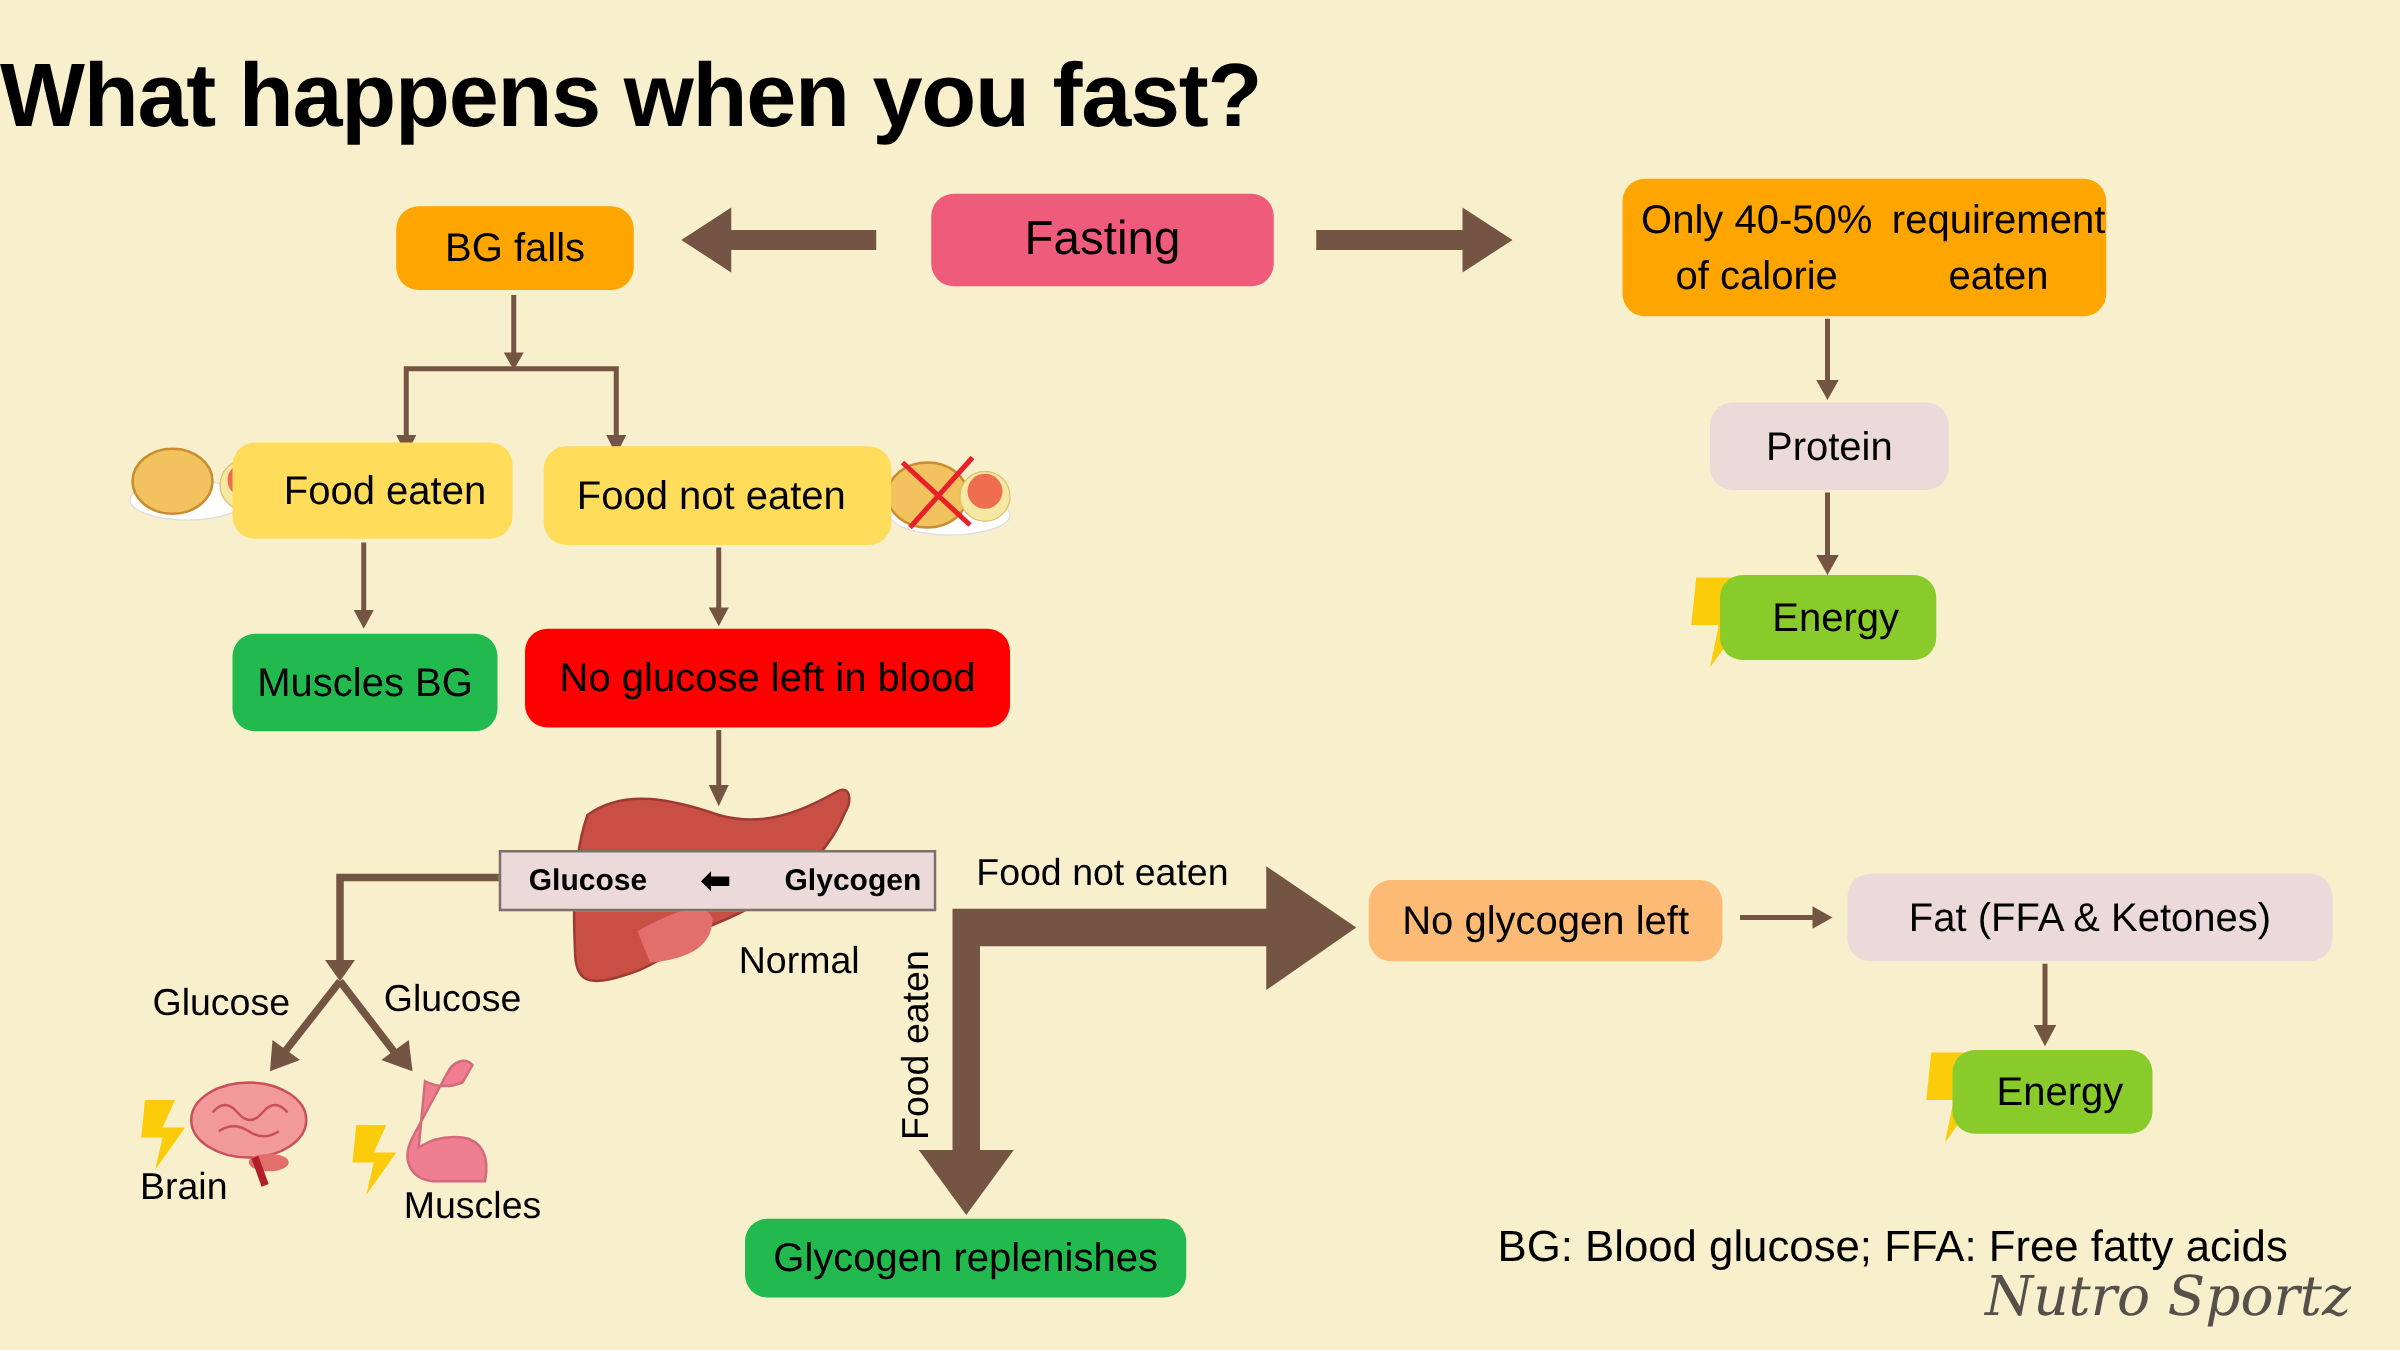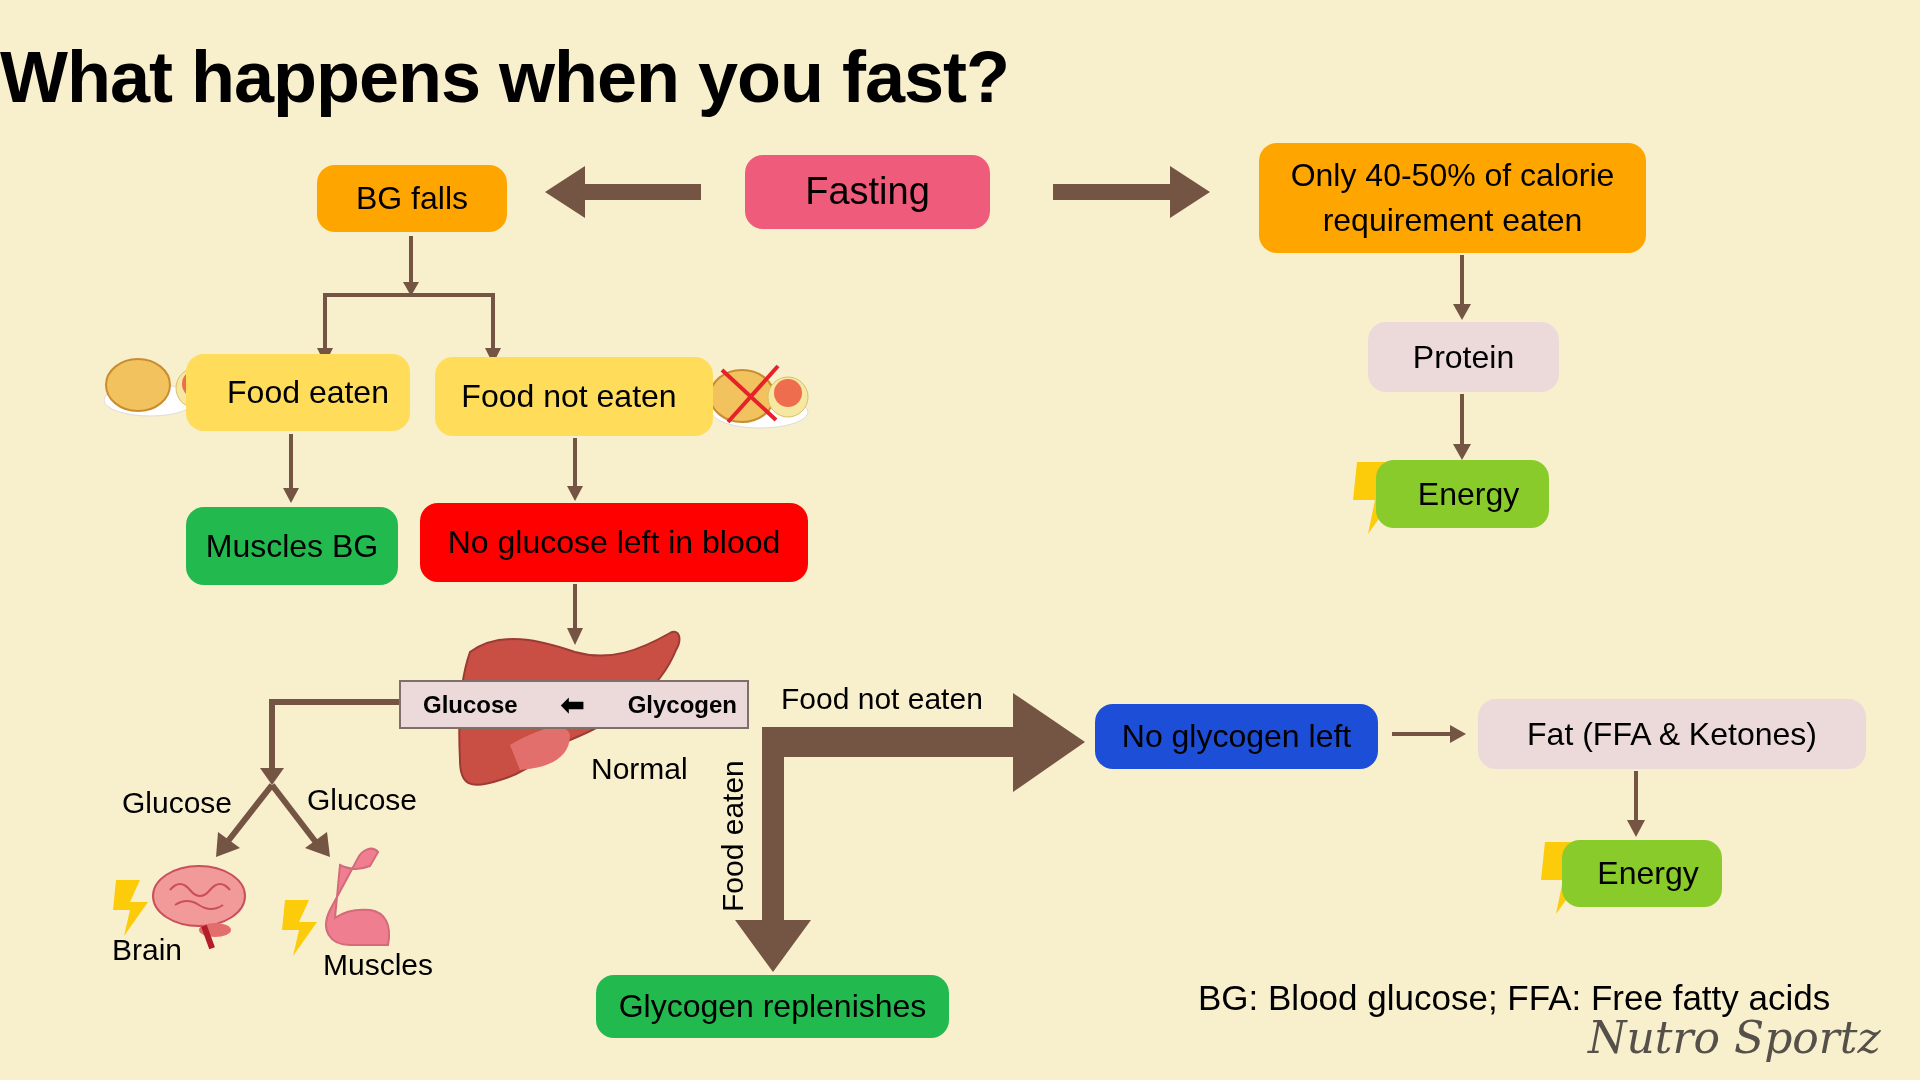"Fasting" div.box { width: 245px -> 274px }
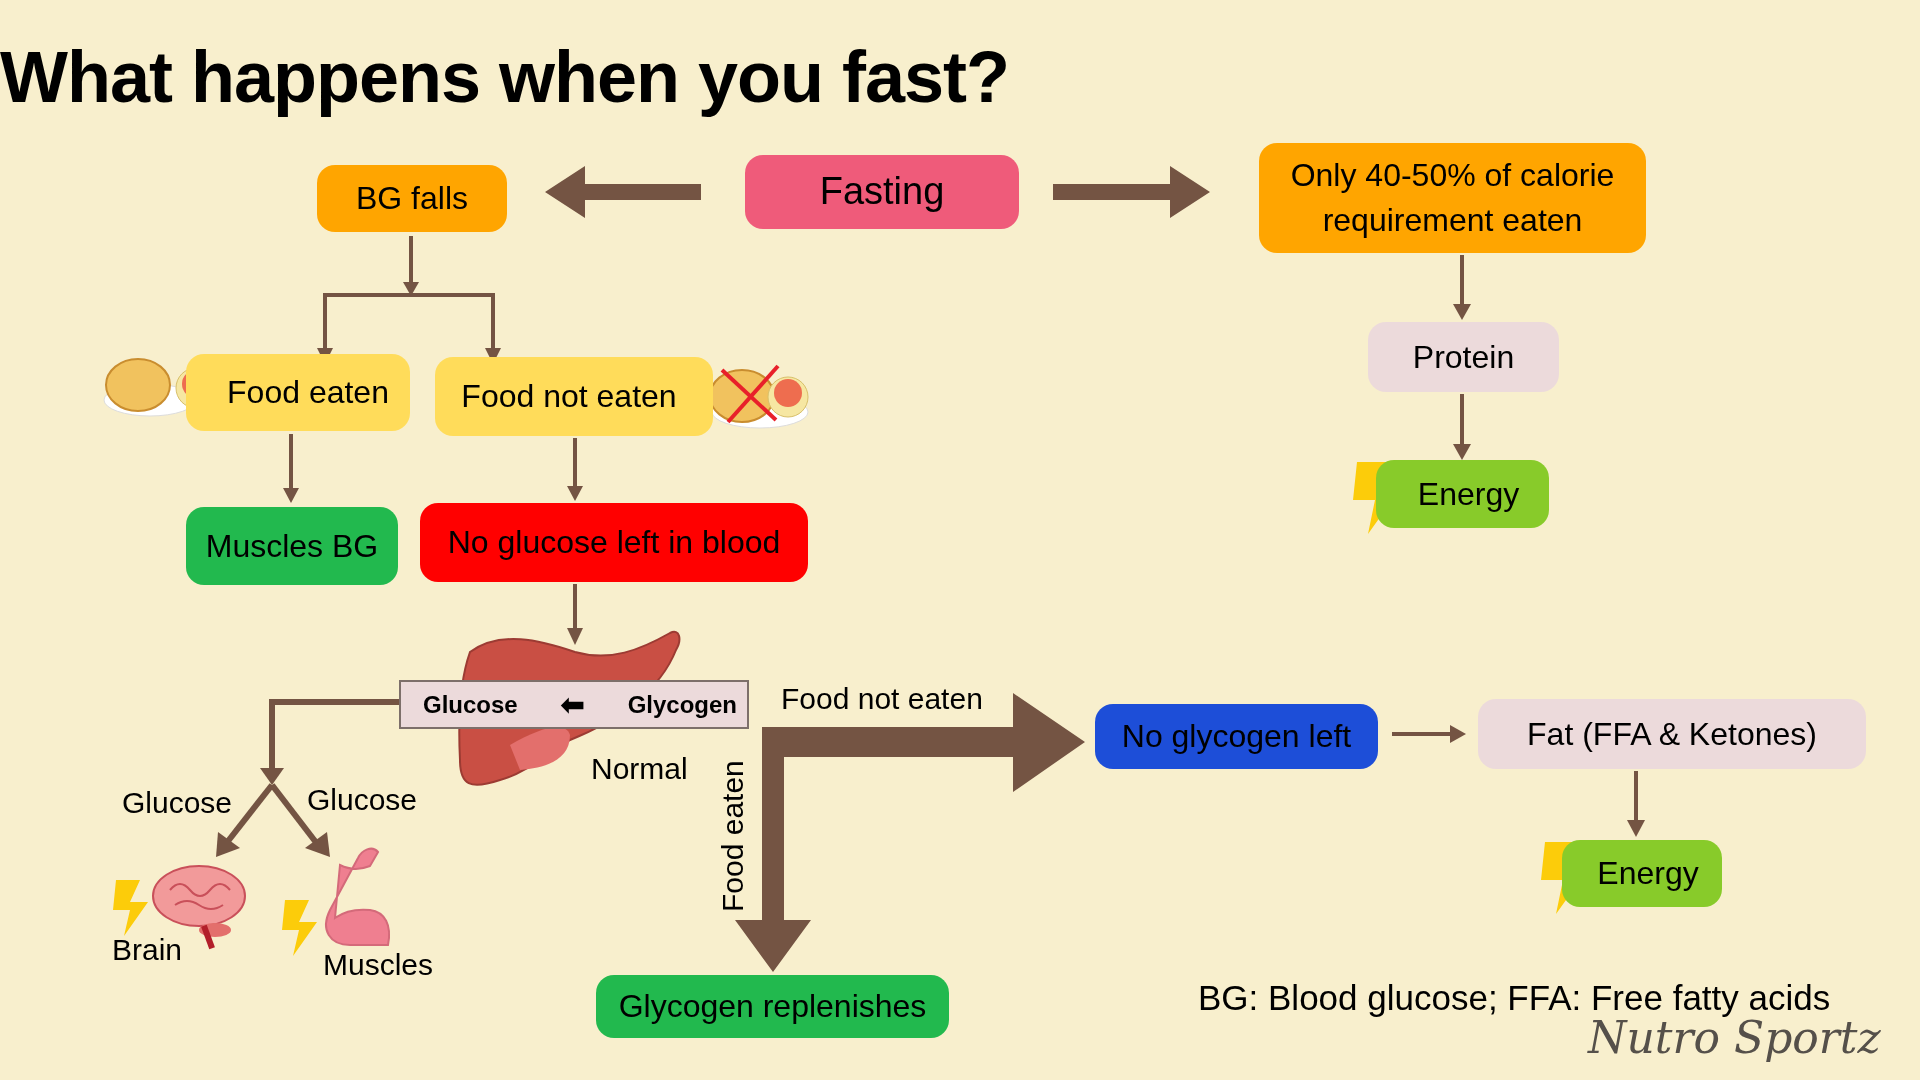"Only 40-50% of calorie" div.box { flex-direction: column -> none; left: 1259px -> 1298px }
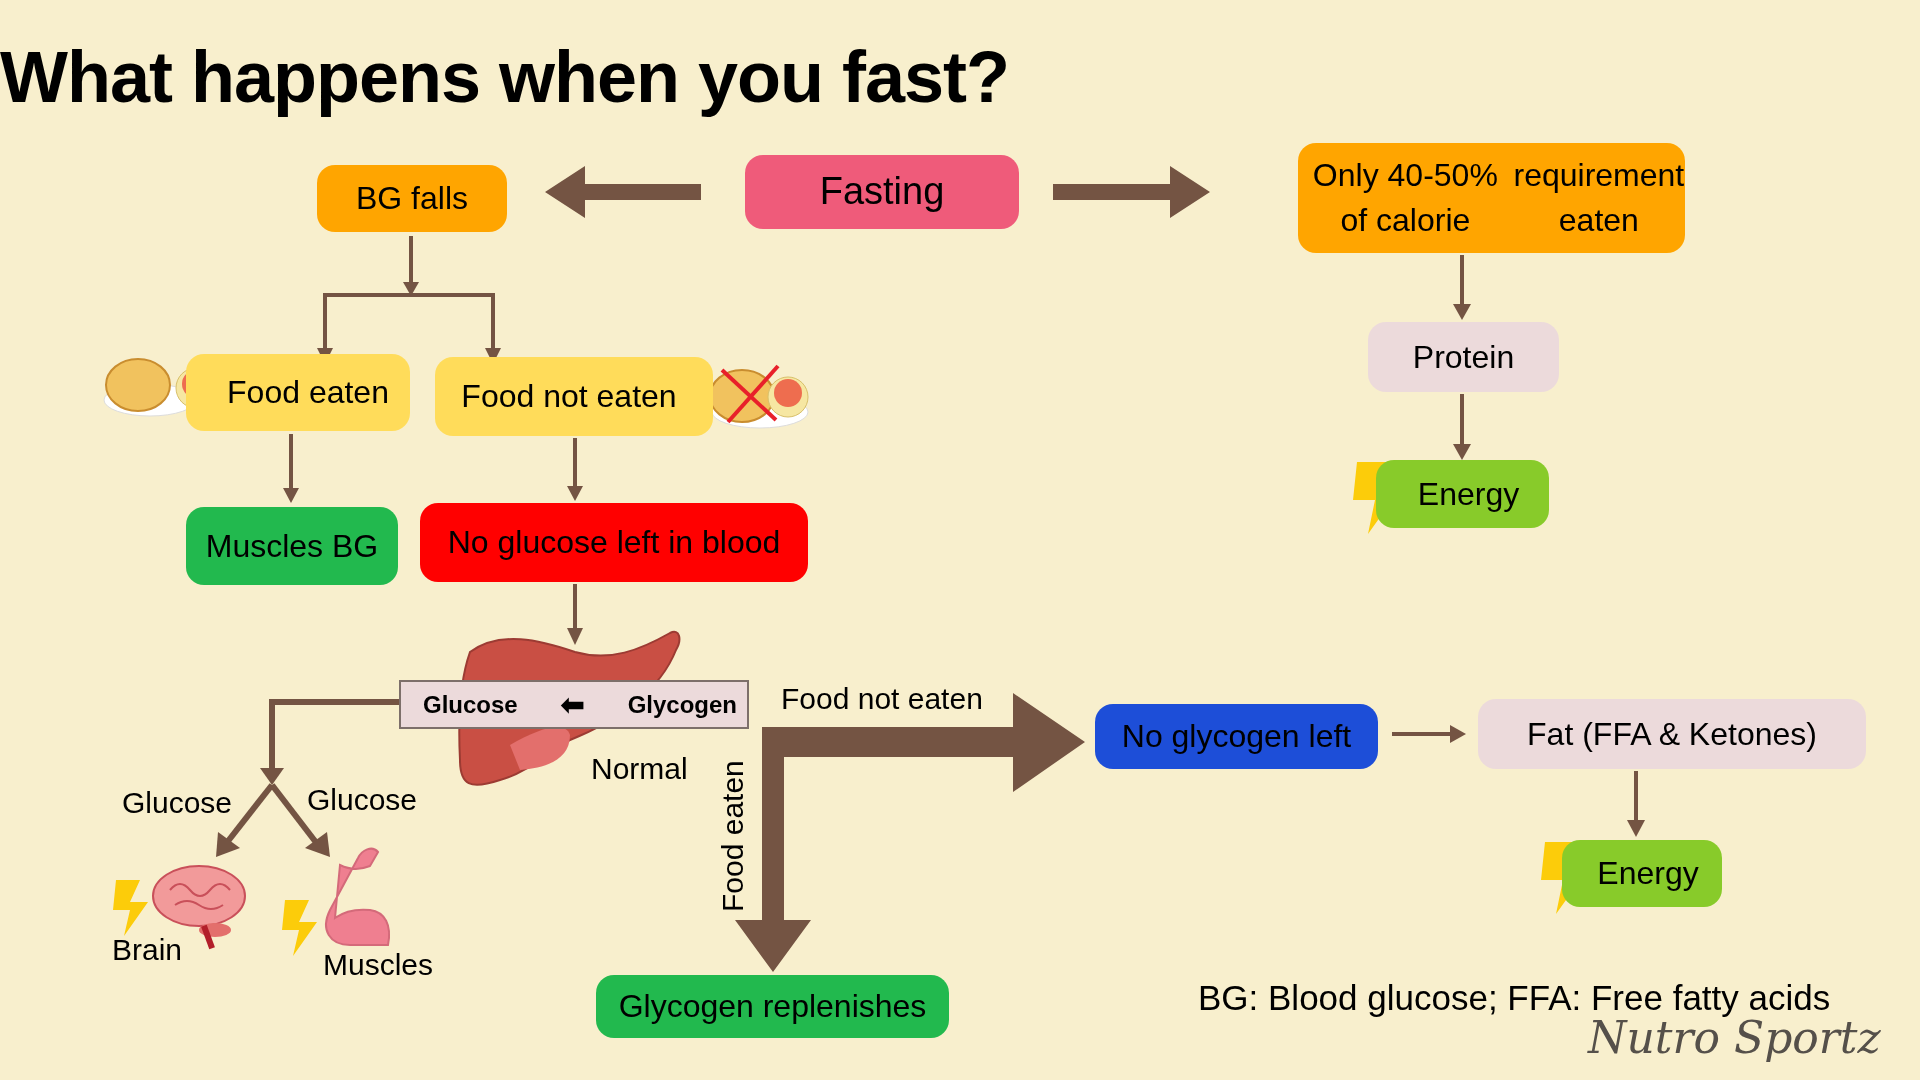"No glycogen left" div.box { background: #1d4ed8 -> #fdba74 }
